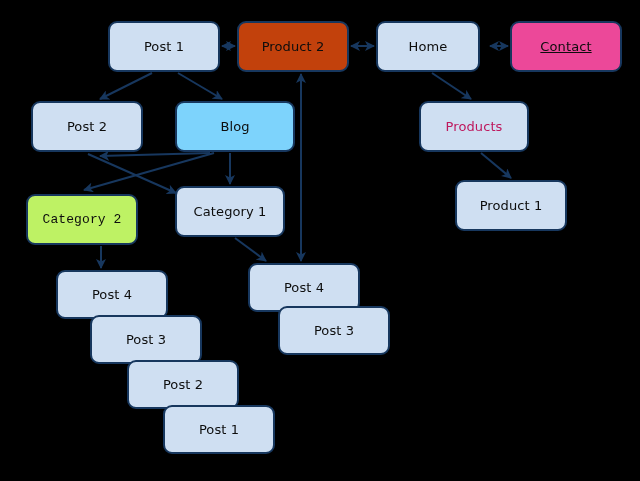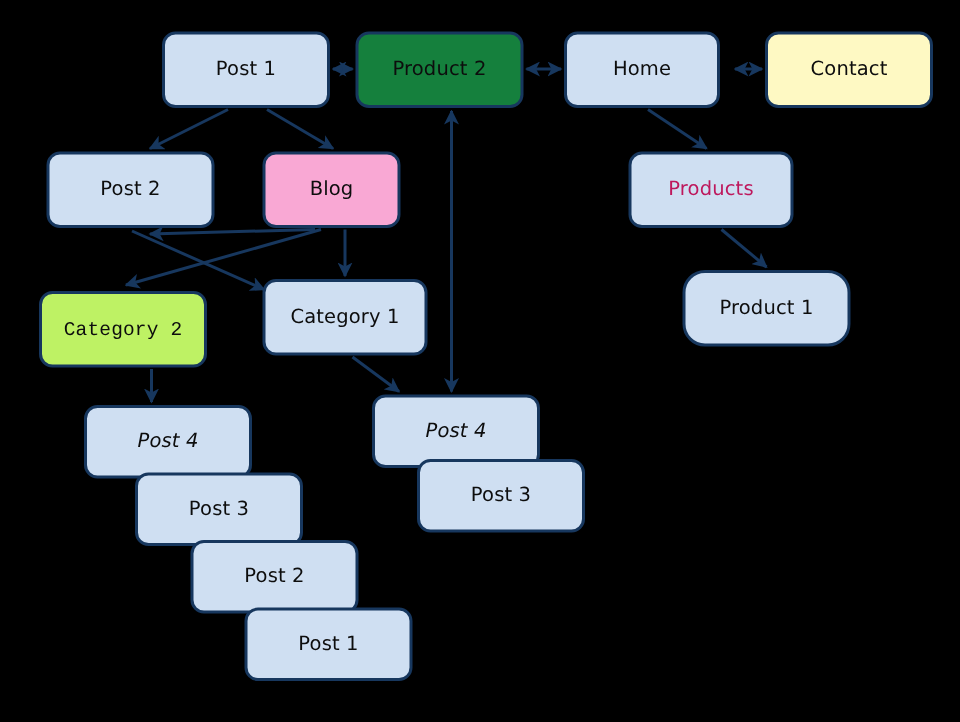"Product 2" div.node { background: #15803d -> #c2410c }
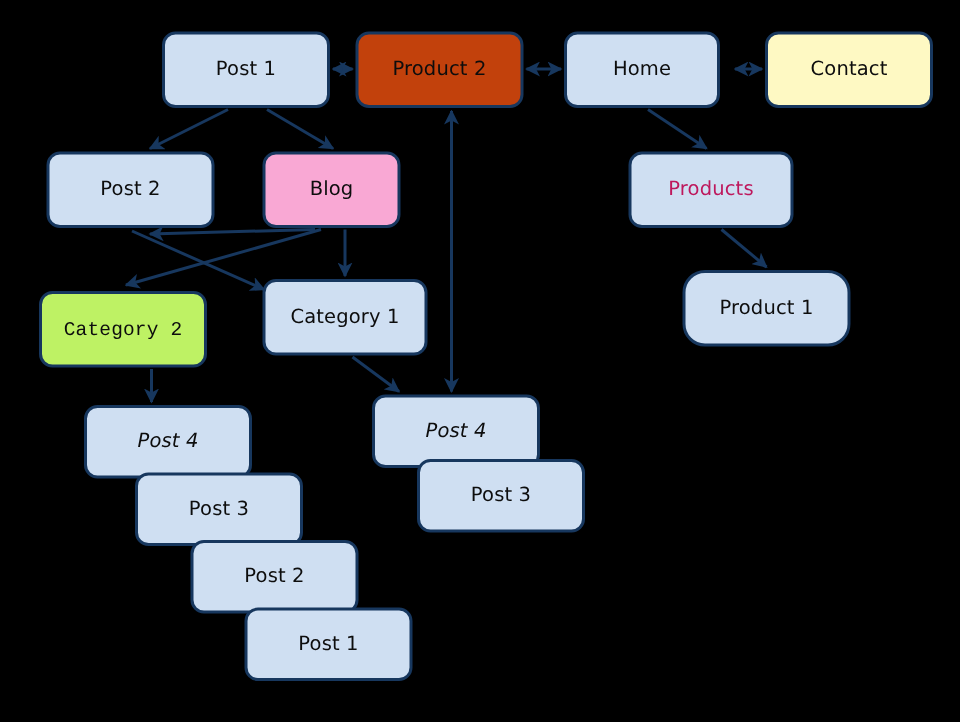"Contact" div.node { background: #fef9c3 -> #ec4899; text-decoration: none -> underline }
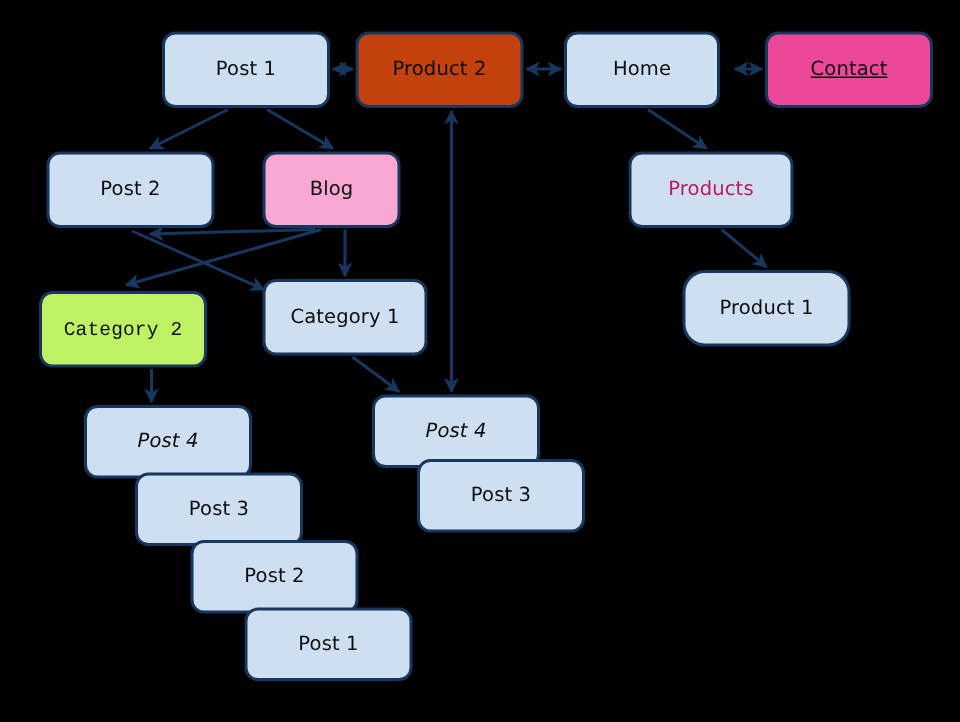"Blog" div.node { background: #f9a8d4 -> #7dd3fc; width: 92px -> 120px }
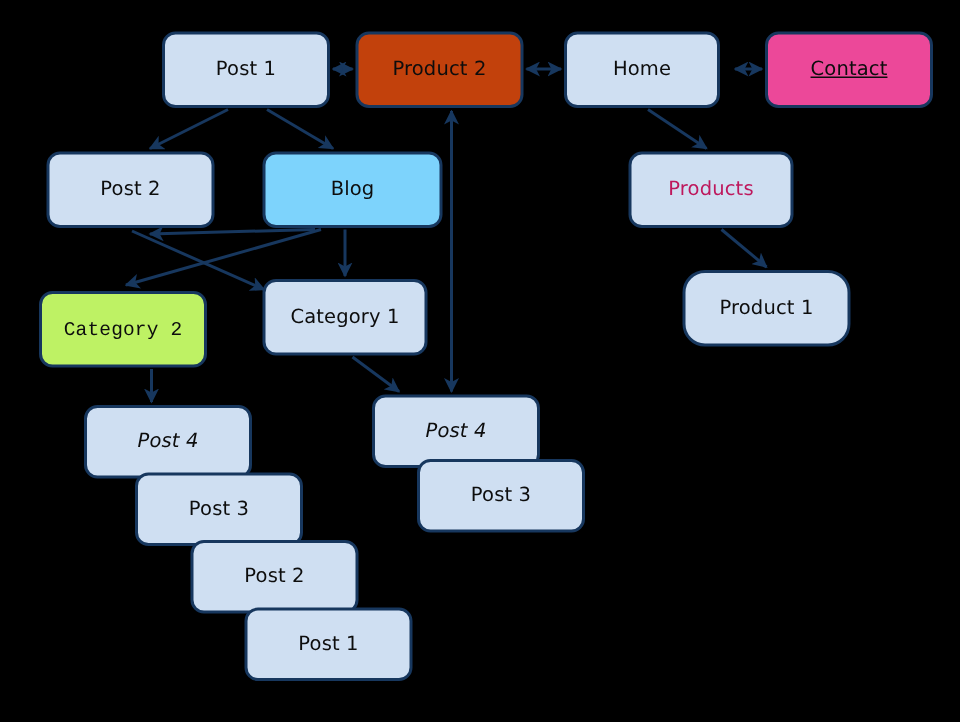"Product 1" div.node { border-radius: 15px -> none }
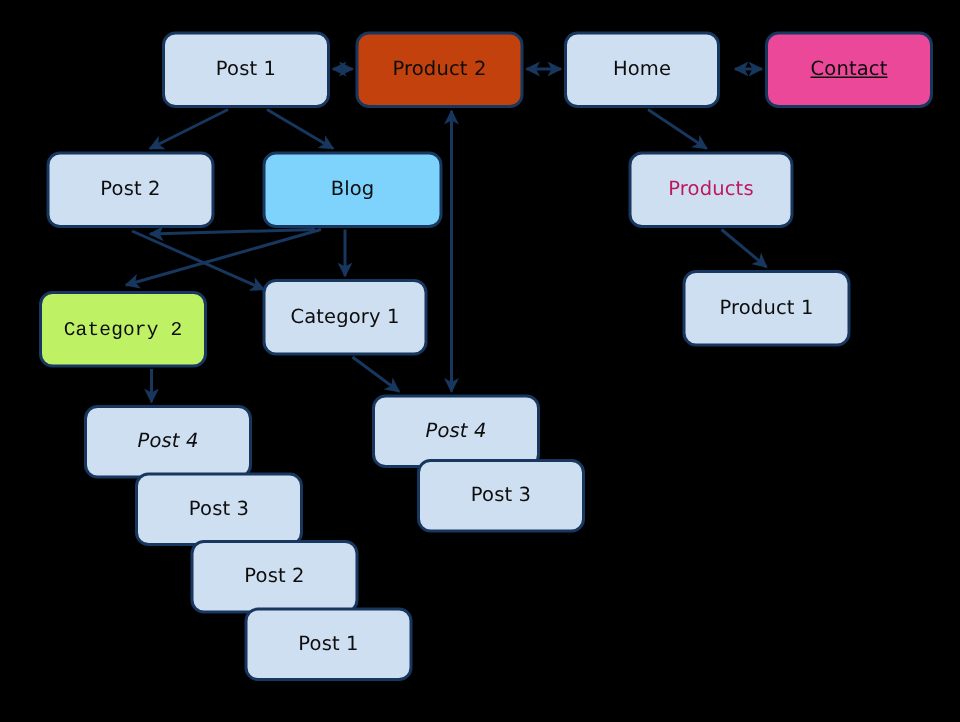"Post 4" .stack-1 { font-style: italic -> none }
